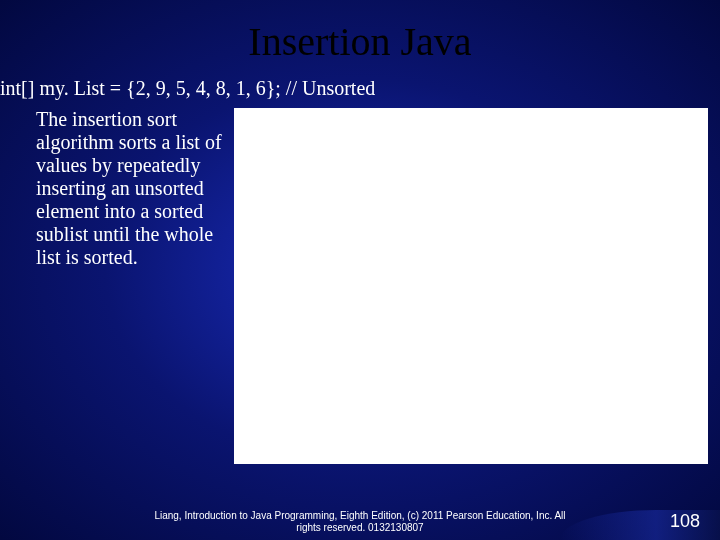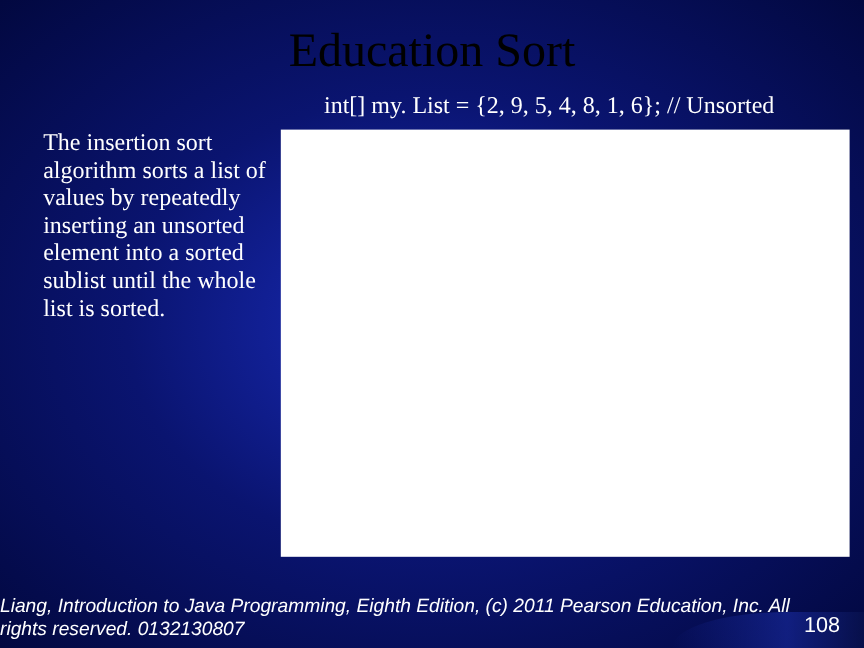"Education Sort" h1.title { text: Education Sort -> Insertion Java }
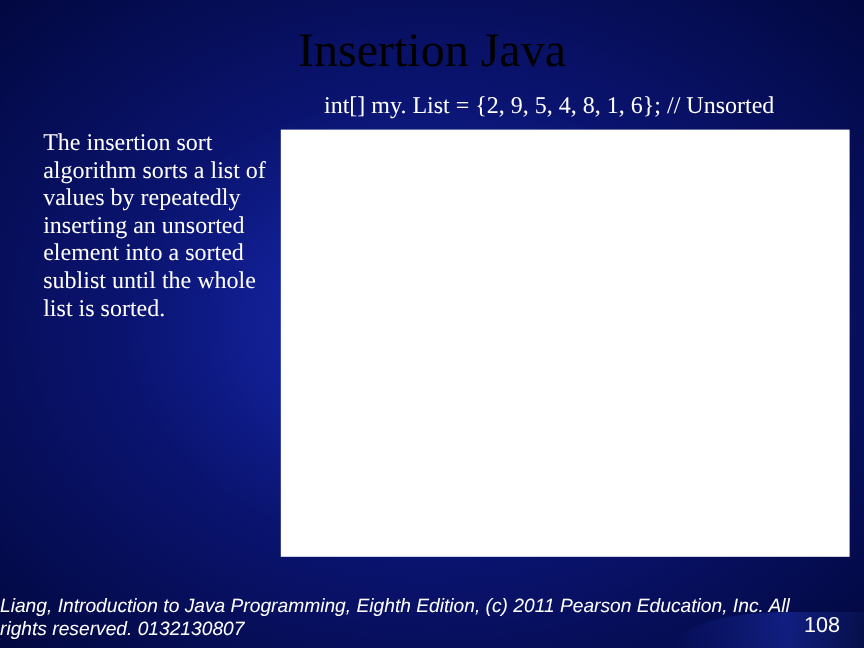"int[] my. List = {2," .code-line { padding-left: 270px -> none }
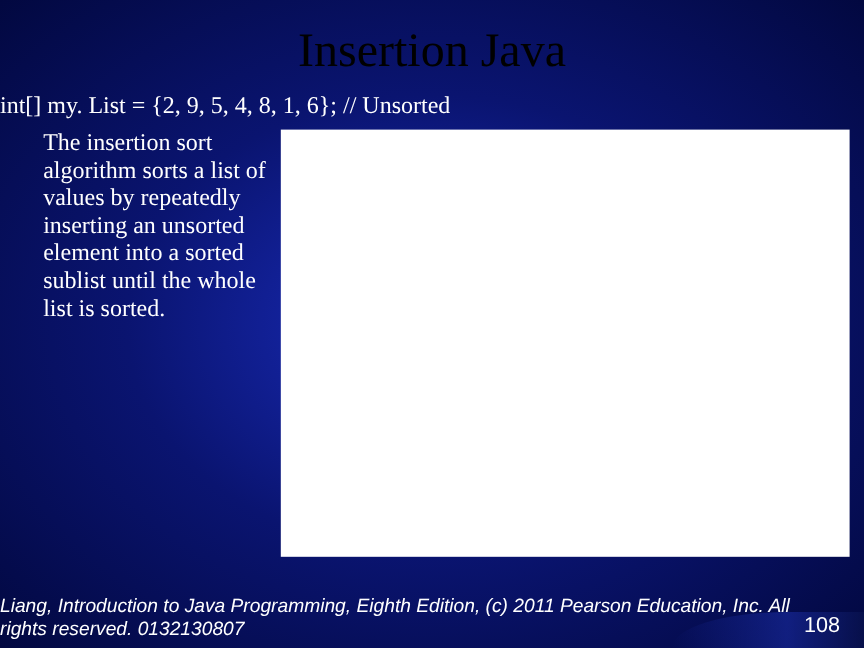"Liang, Introduction to Java Programming," .footer { font-size: 16px -> 10px; font-style: italic -> none; text-align: left -> center }
